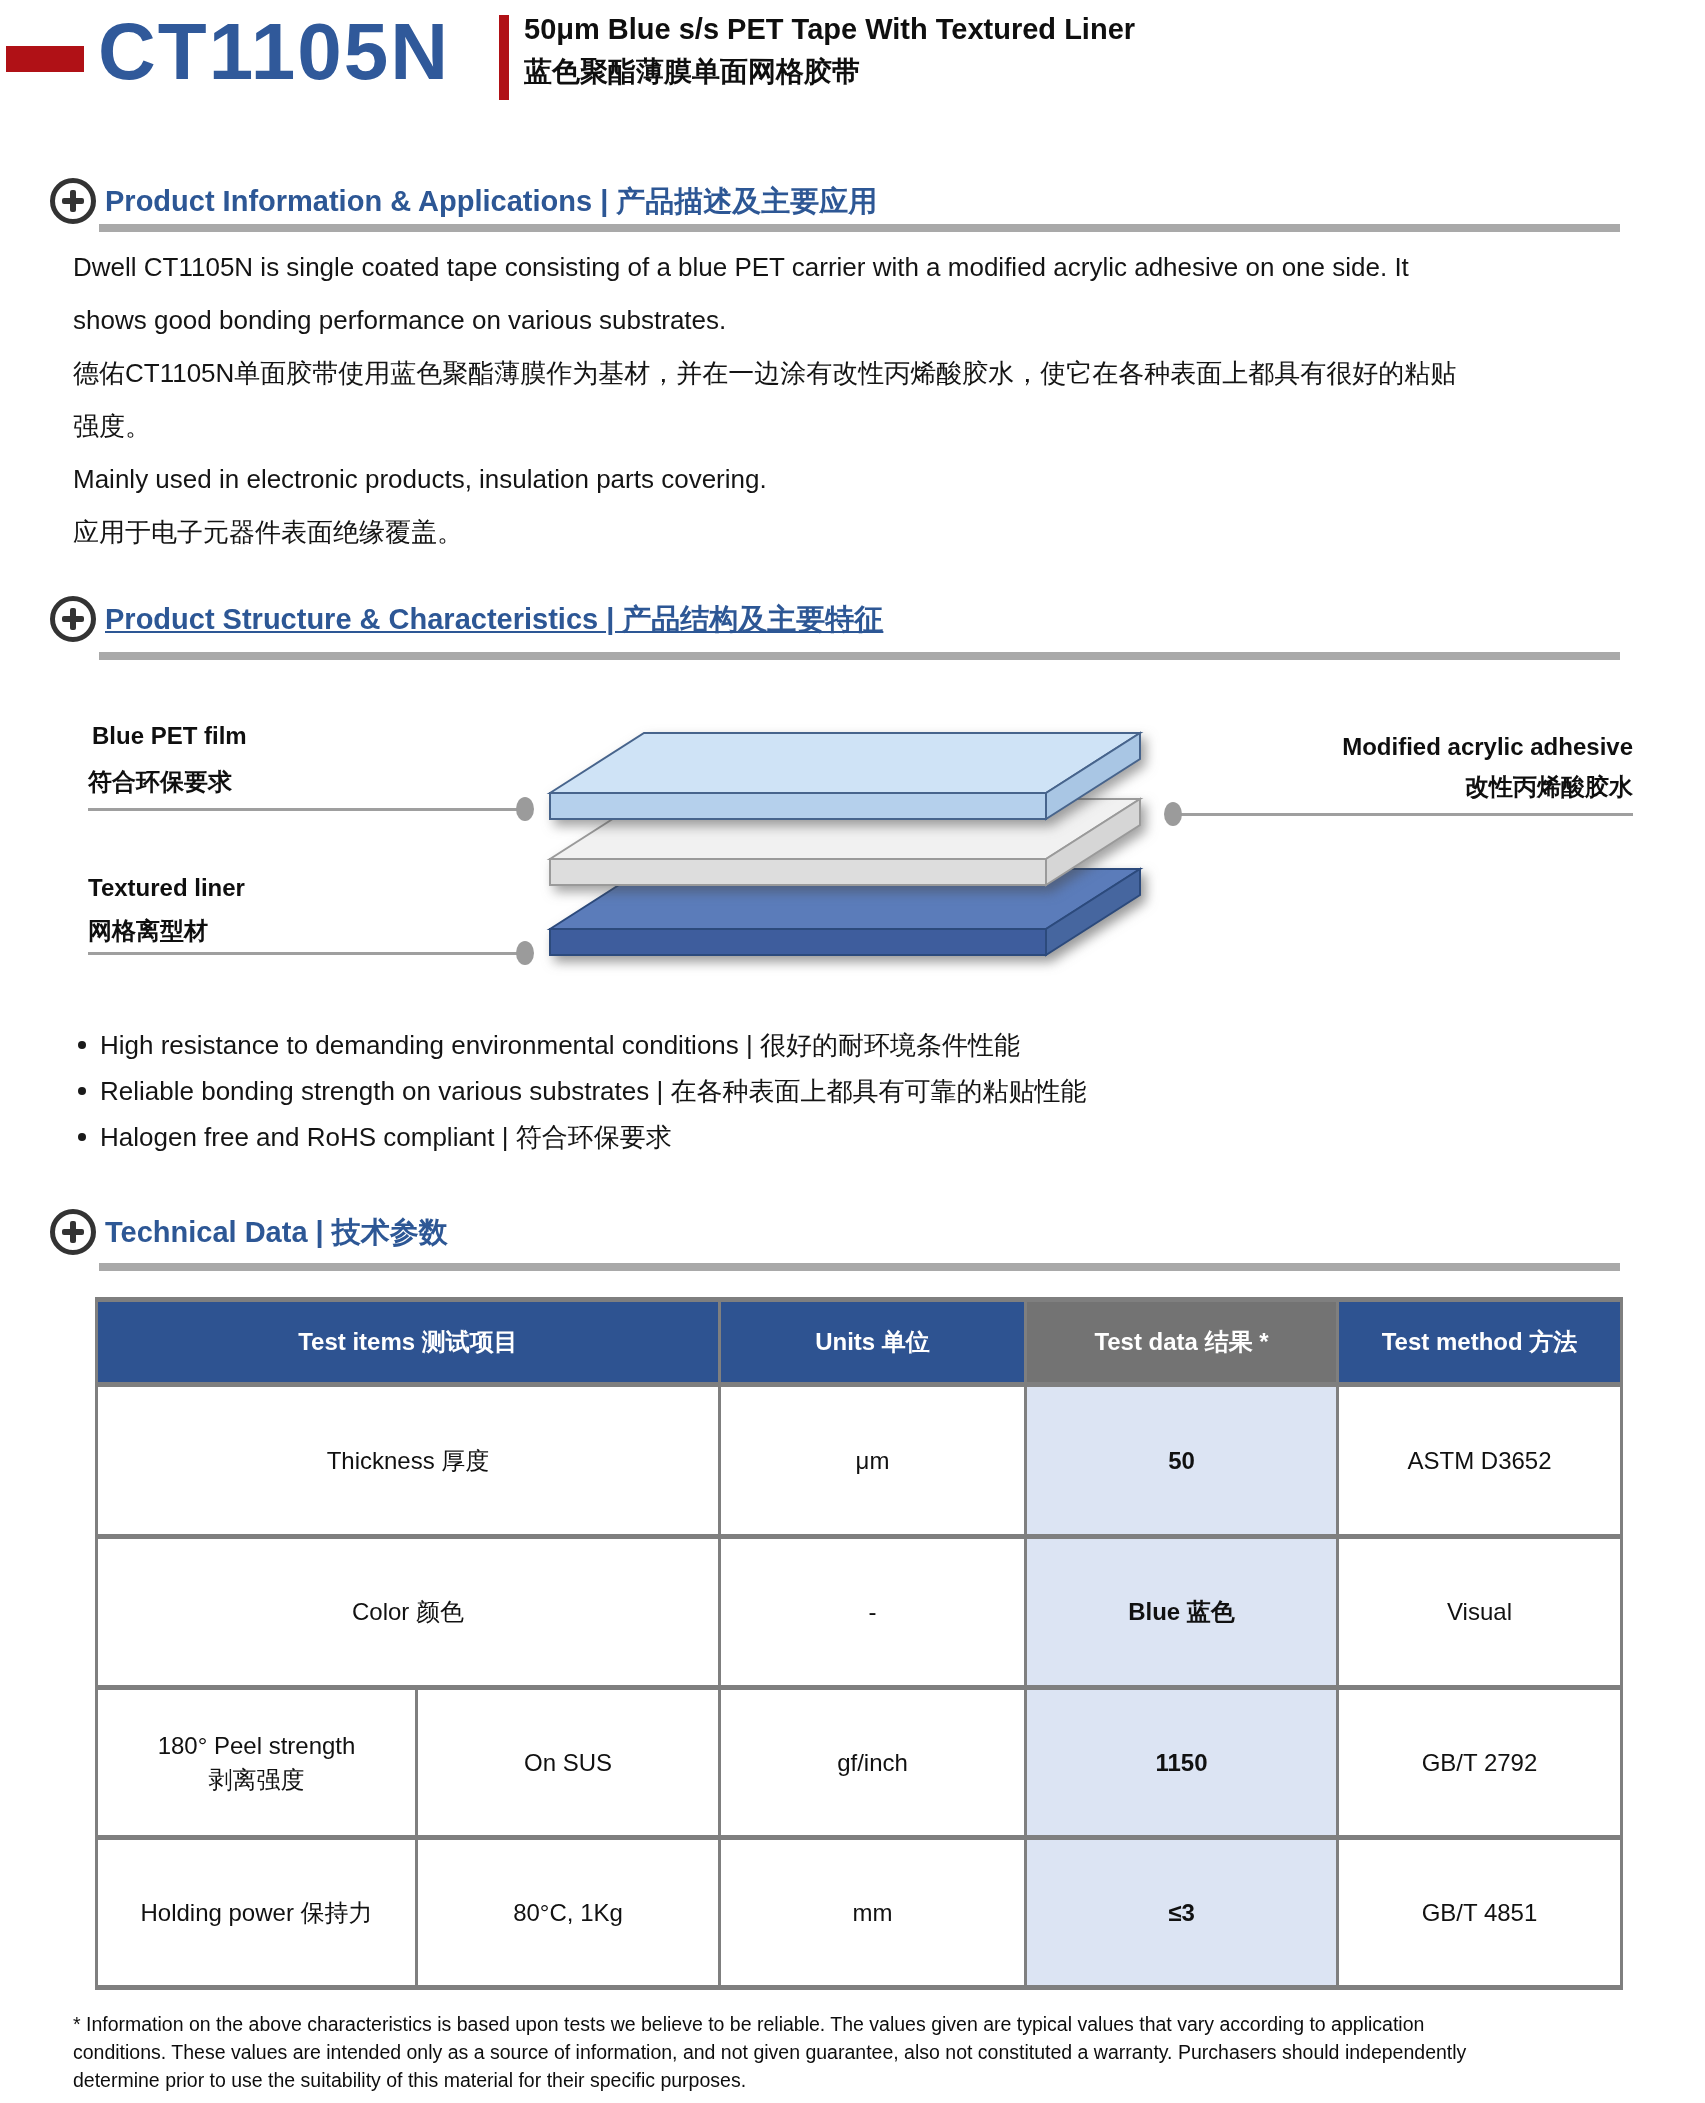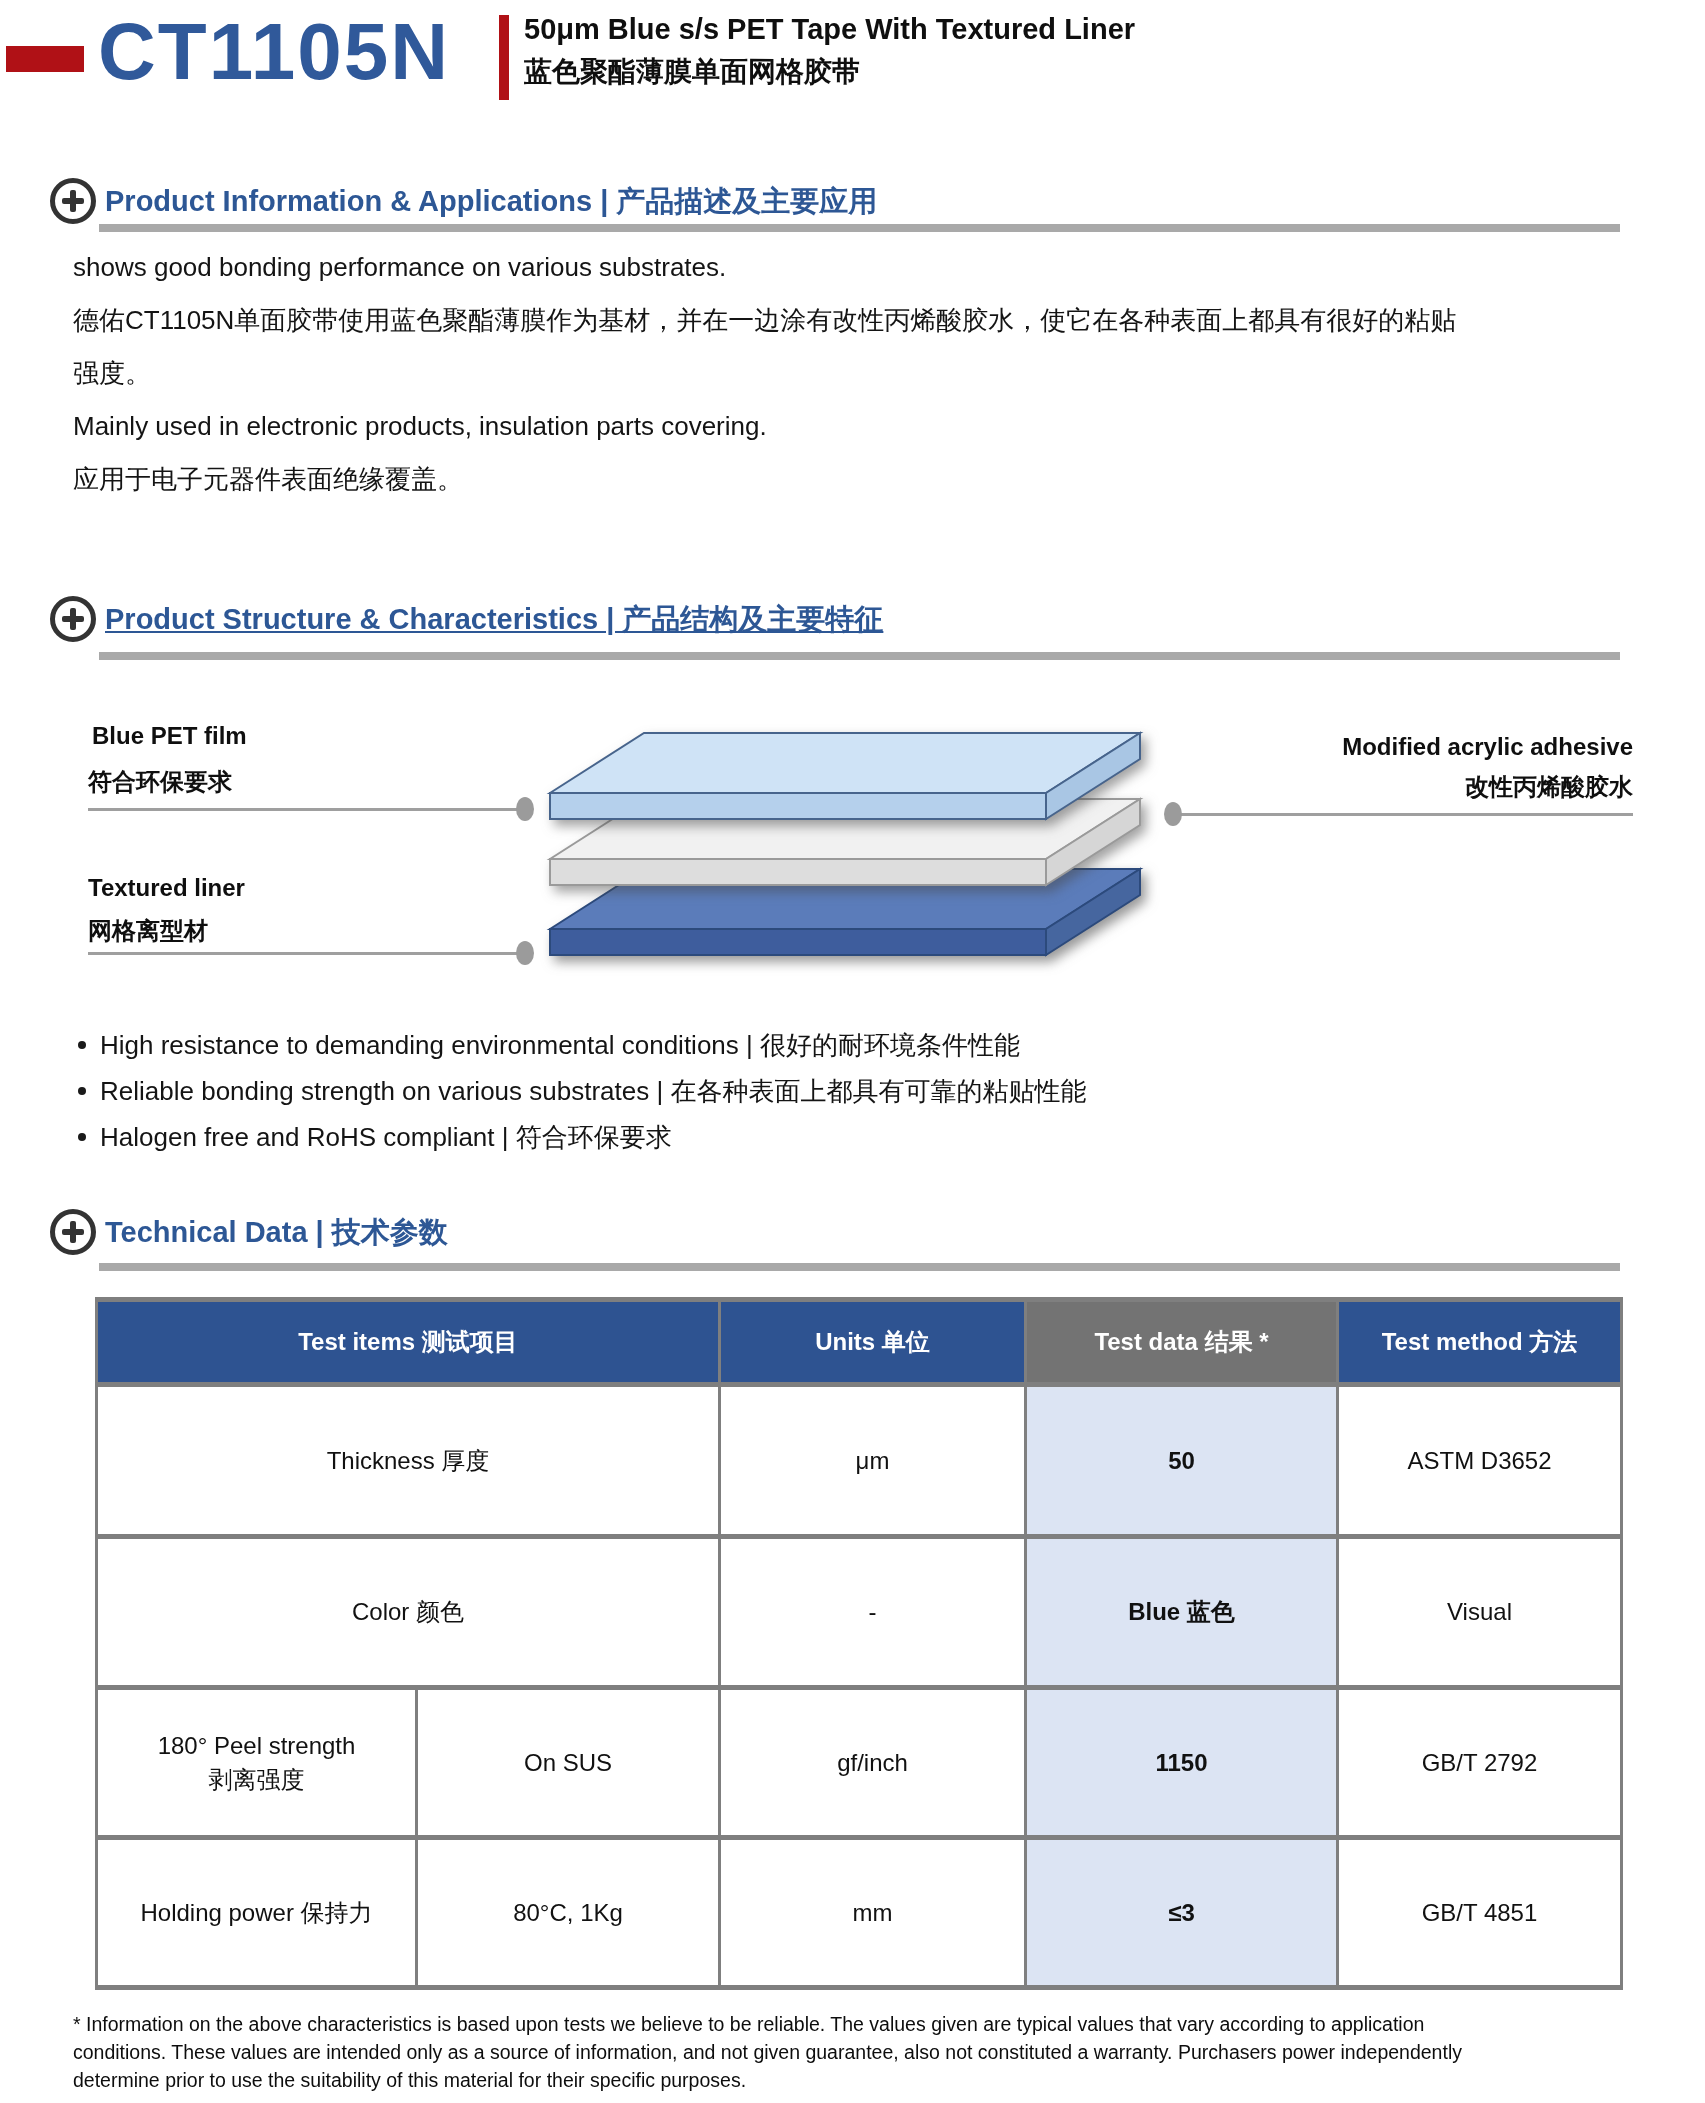"Dwell CT1105N is single coated" div.line { html: none -> <div>Dwell CT1105N is single coated tape consisting of a blue PET carrier with a modified acrylic adhesive on one side. It</div> }
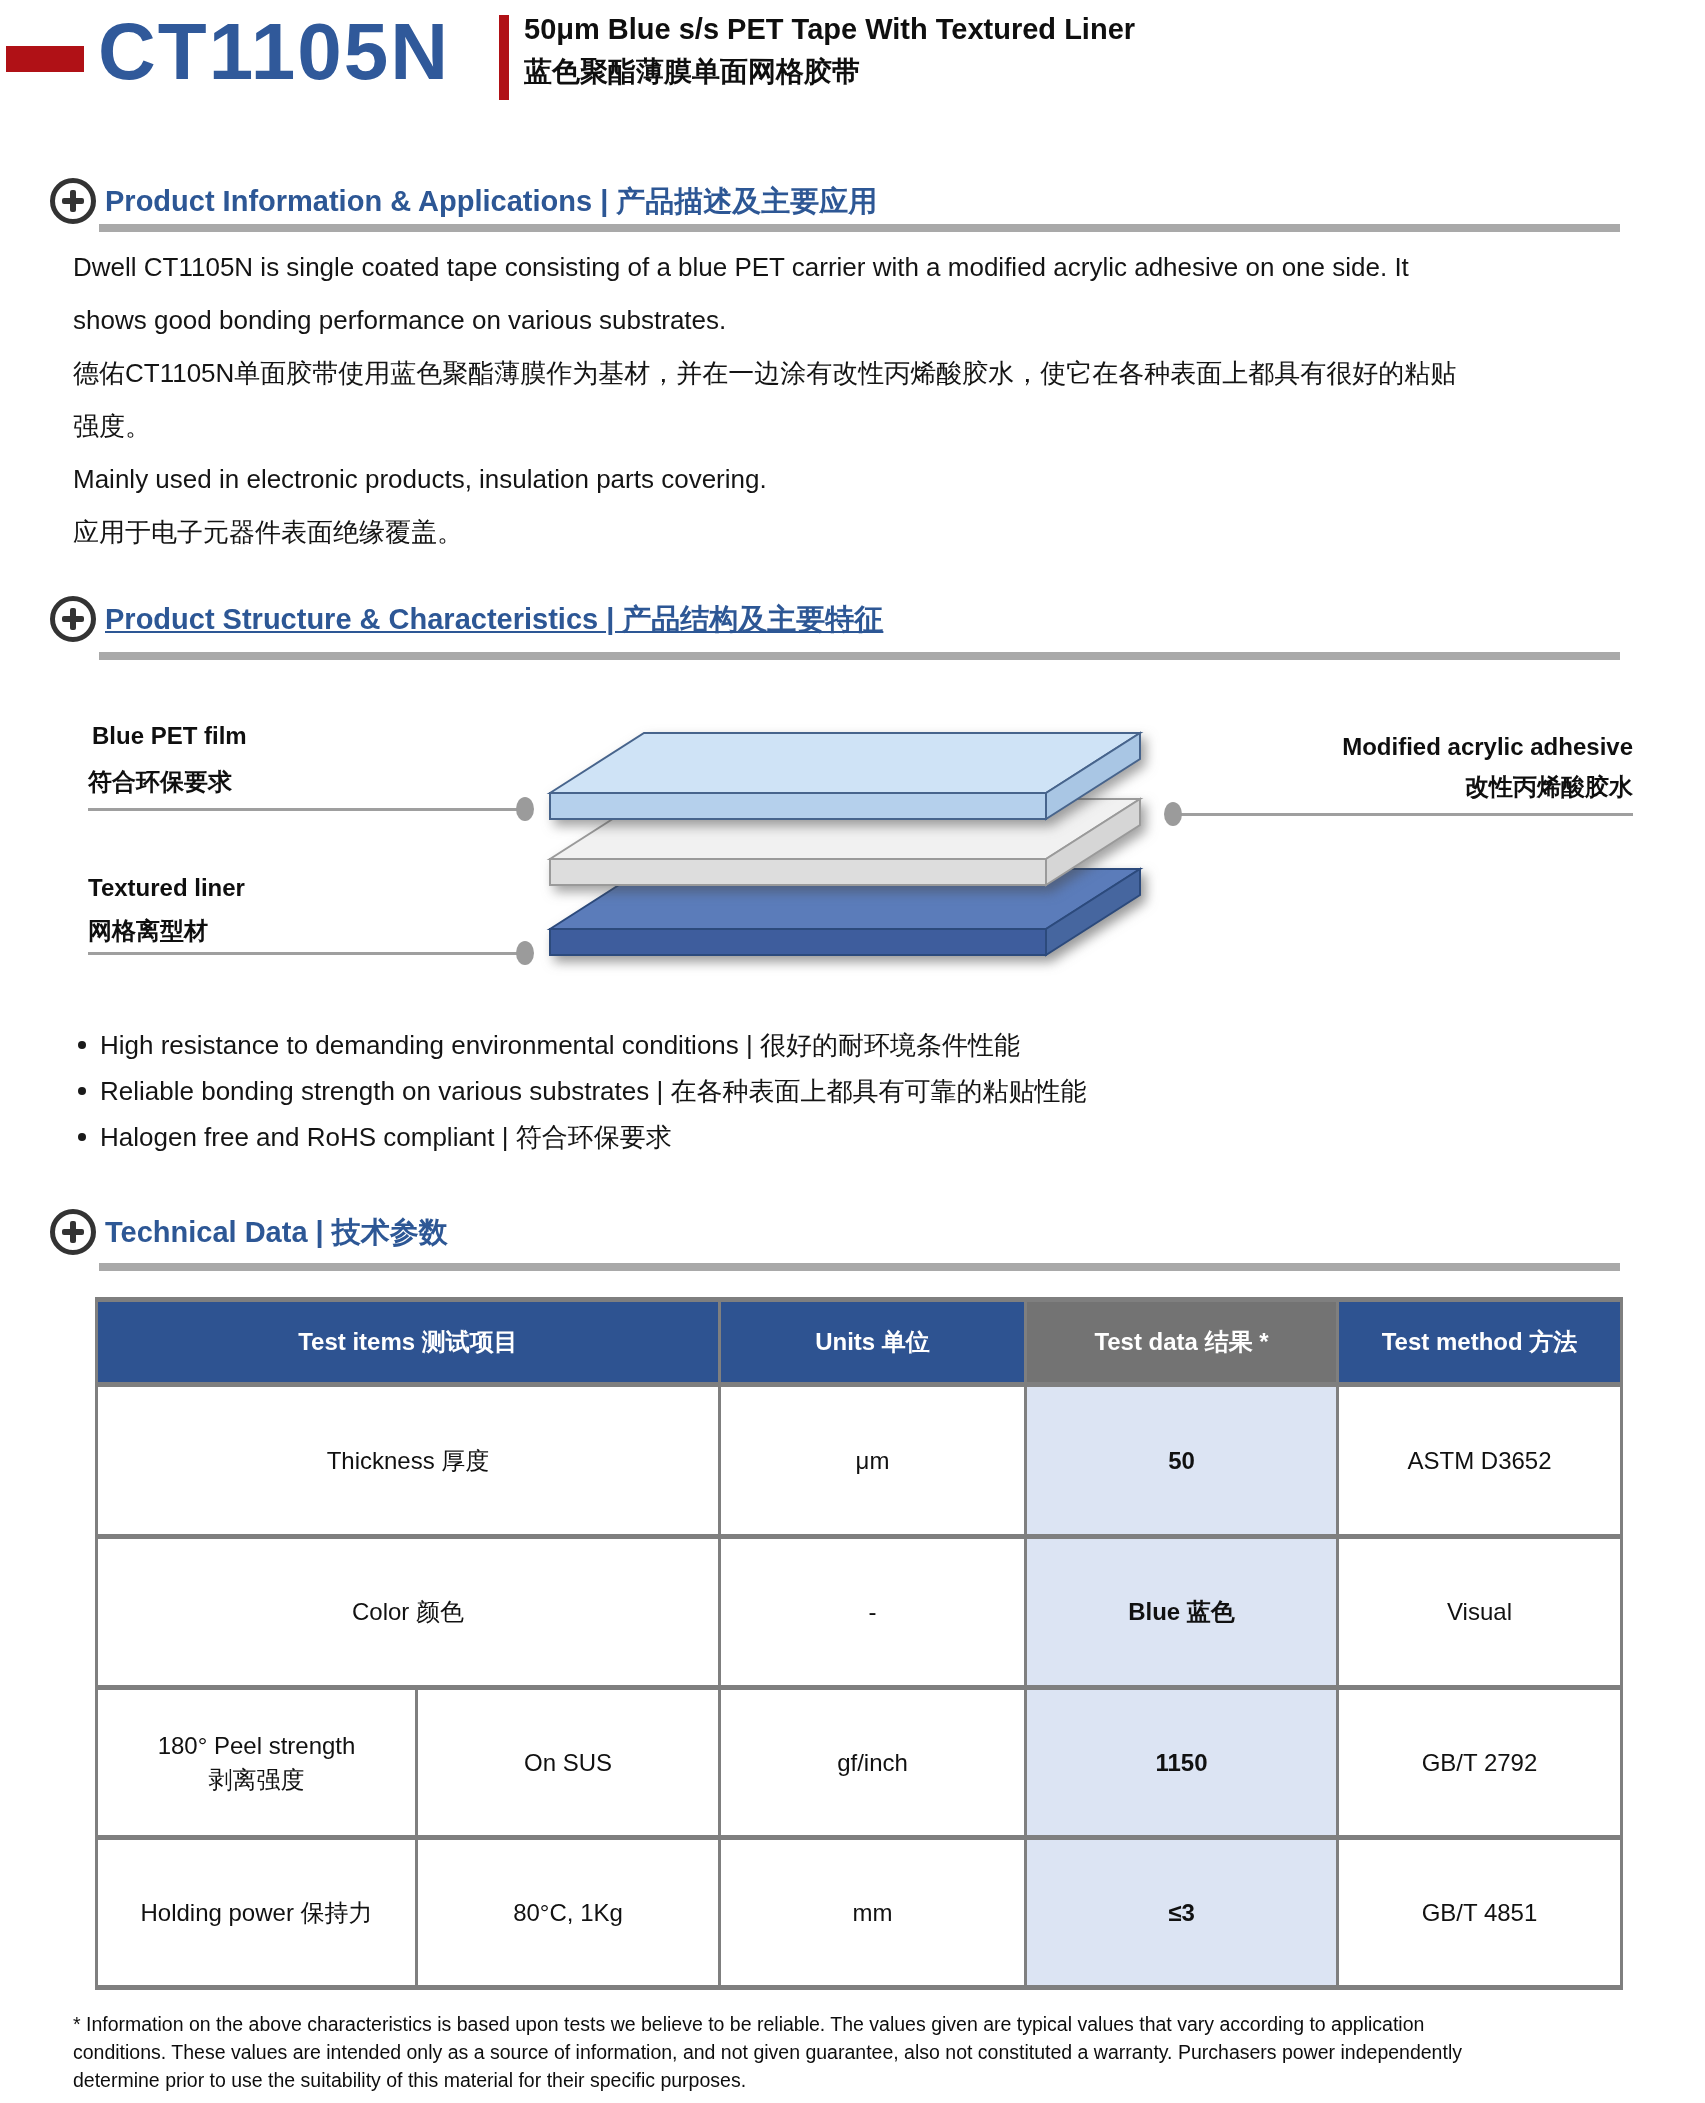"conditions. These values are intended" div.line { text: power -> should }
